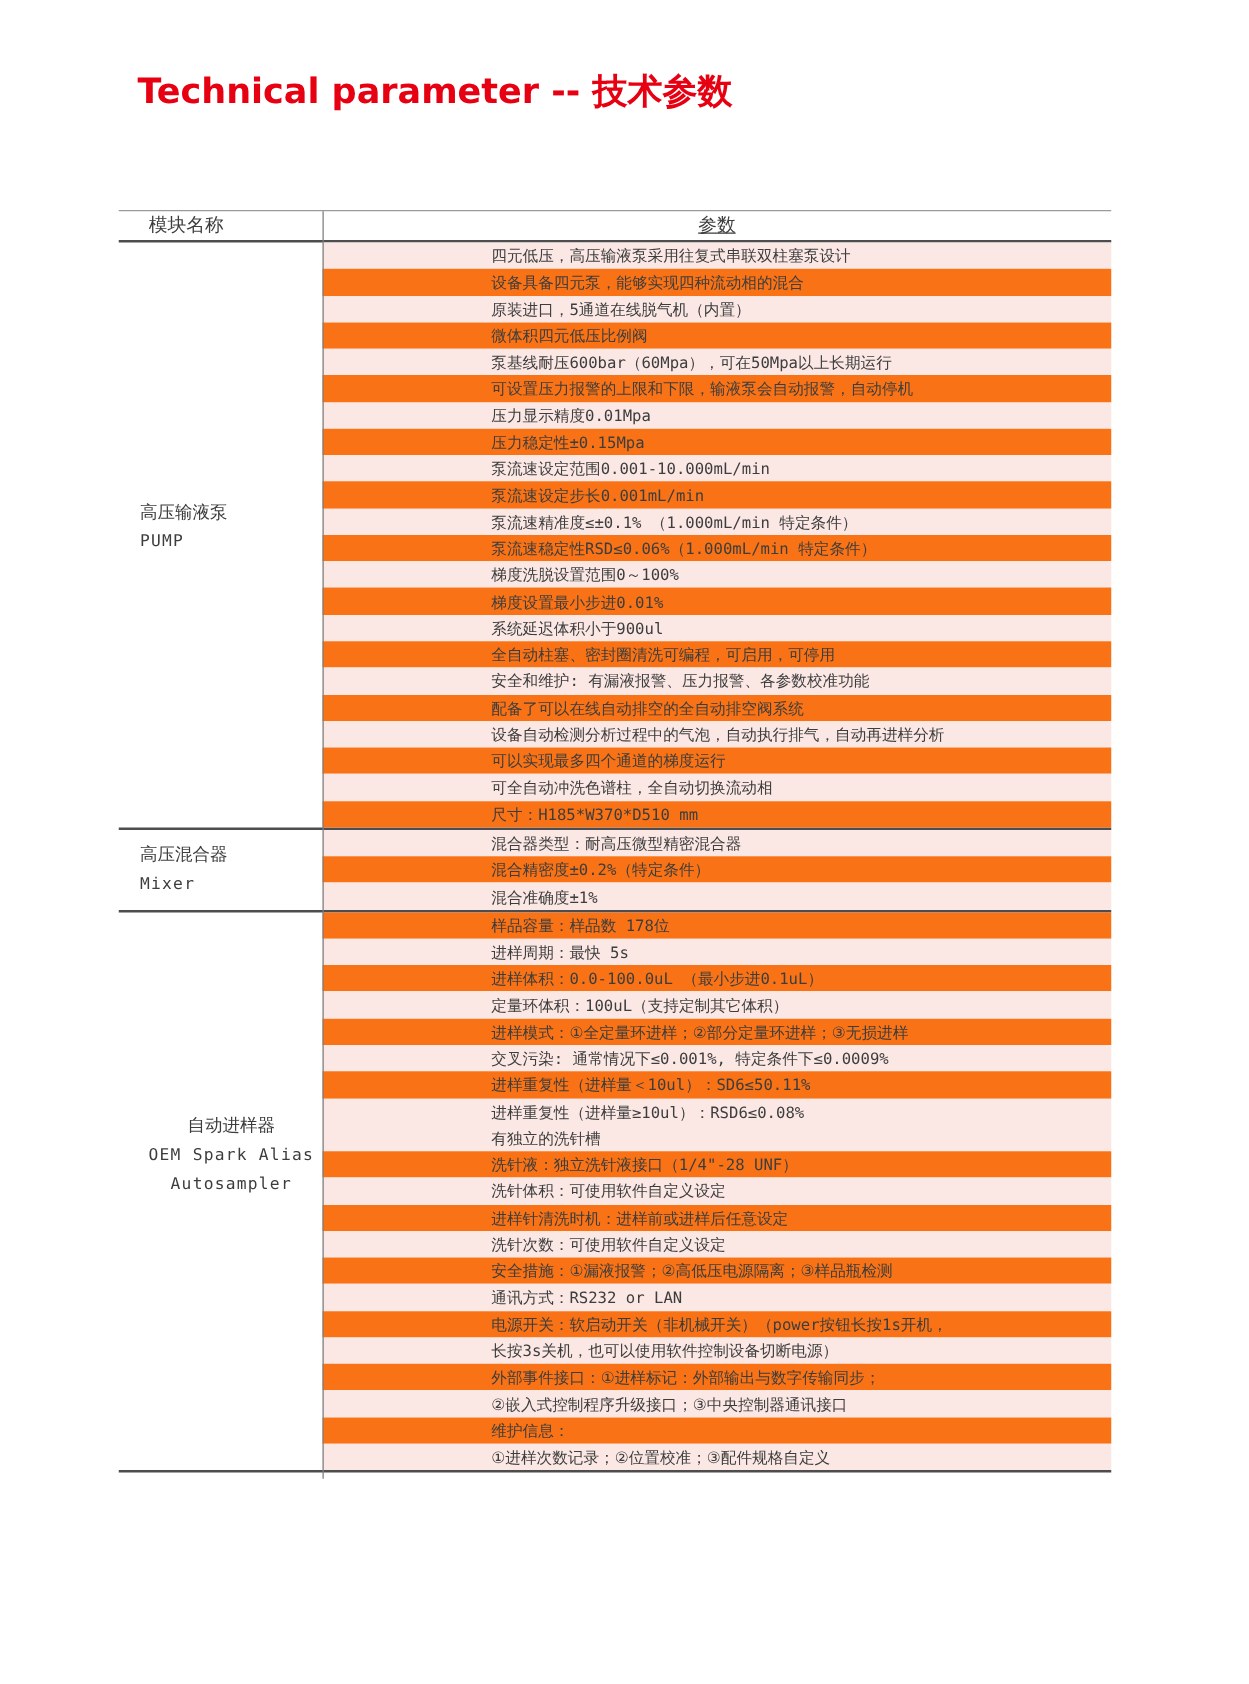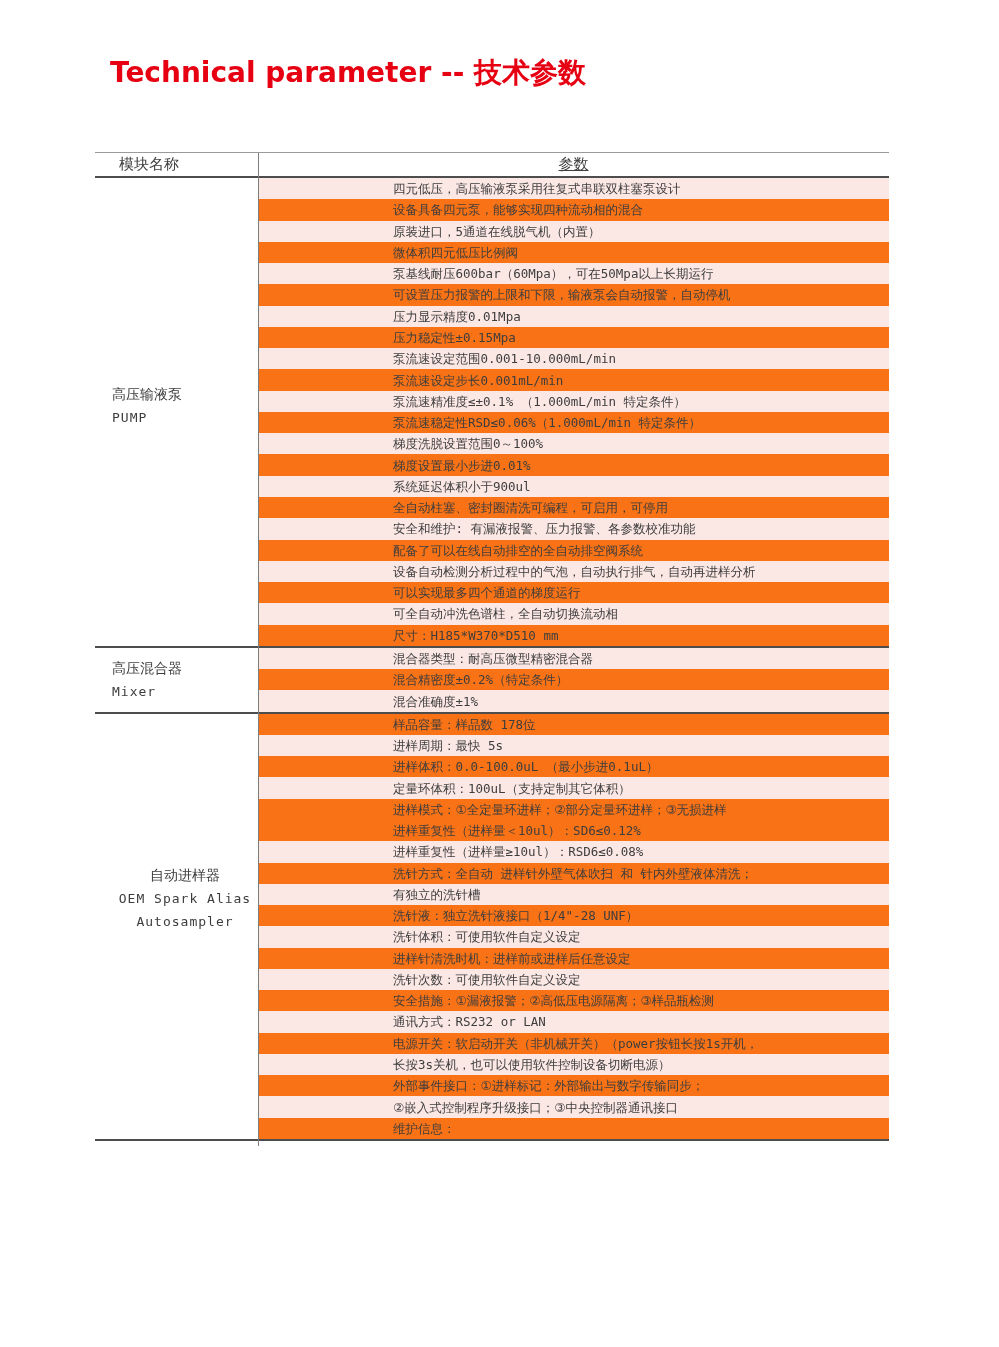"模块名称" .spec-table { top: 152px -> 168px }
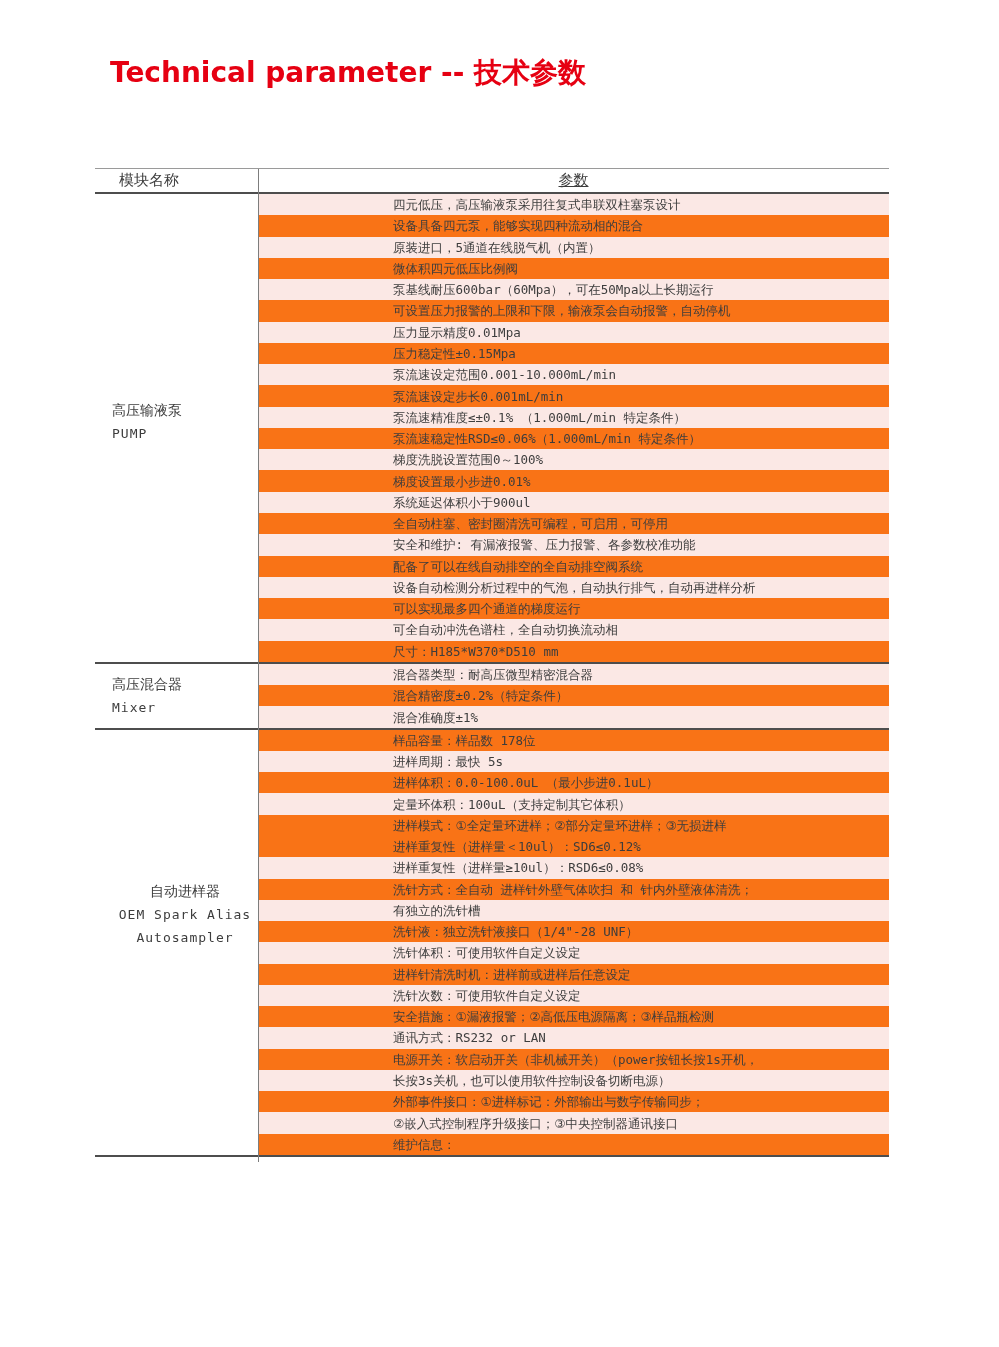"交叉污染: 通常情况下≤0.001%, 特定条件下≤0.0009%" div.param-row { html: none -> <div> <span>交叉污染: 通常情况下≤0.001%, 特定条件下≤0.0009%</span> </div> }
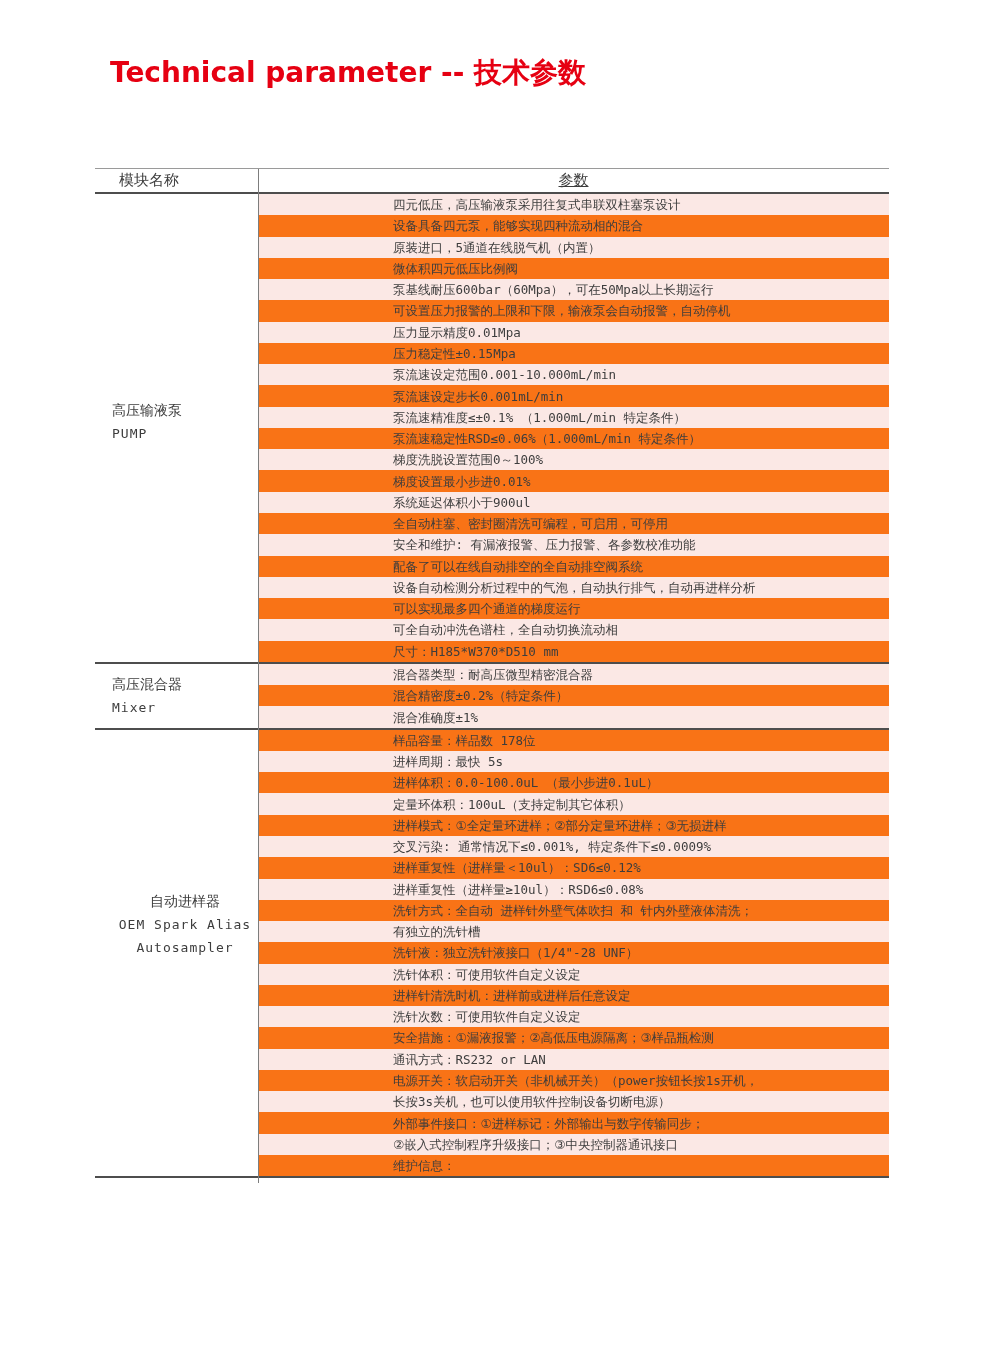"进样重复性（进样量＜10ul）：SD6≤0.12%" span.param-text { text: 0.12% -> 50.11% }
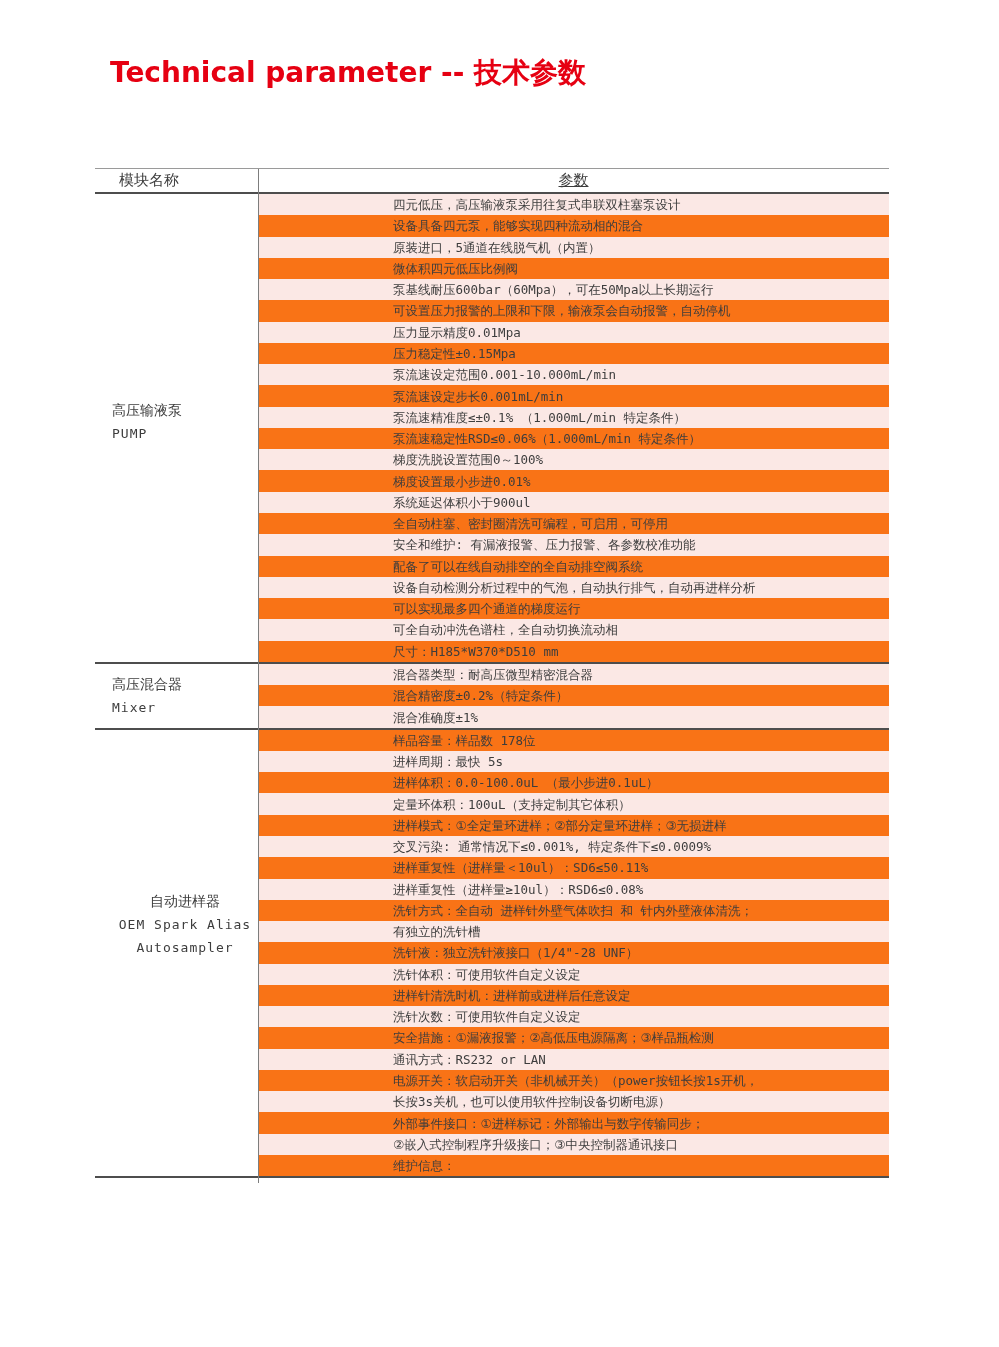"洗针方式：全自动 进样针外壁气体吹扫 和 针内外壁液体清洗；" div.param-row { html: <div> <span>洗针方式：全自动 进样针外壁气体吹扫 和 针内外壁液体清洗；</span> </div> -> none }
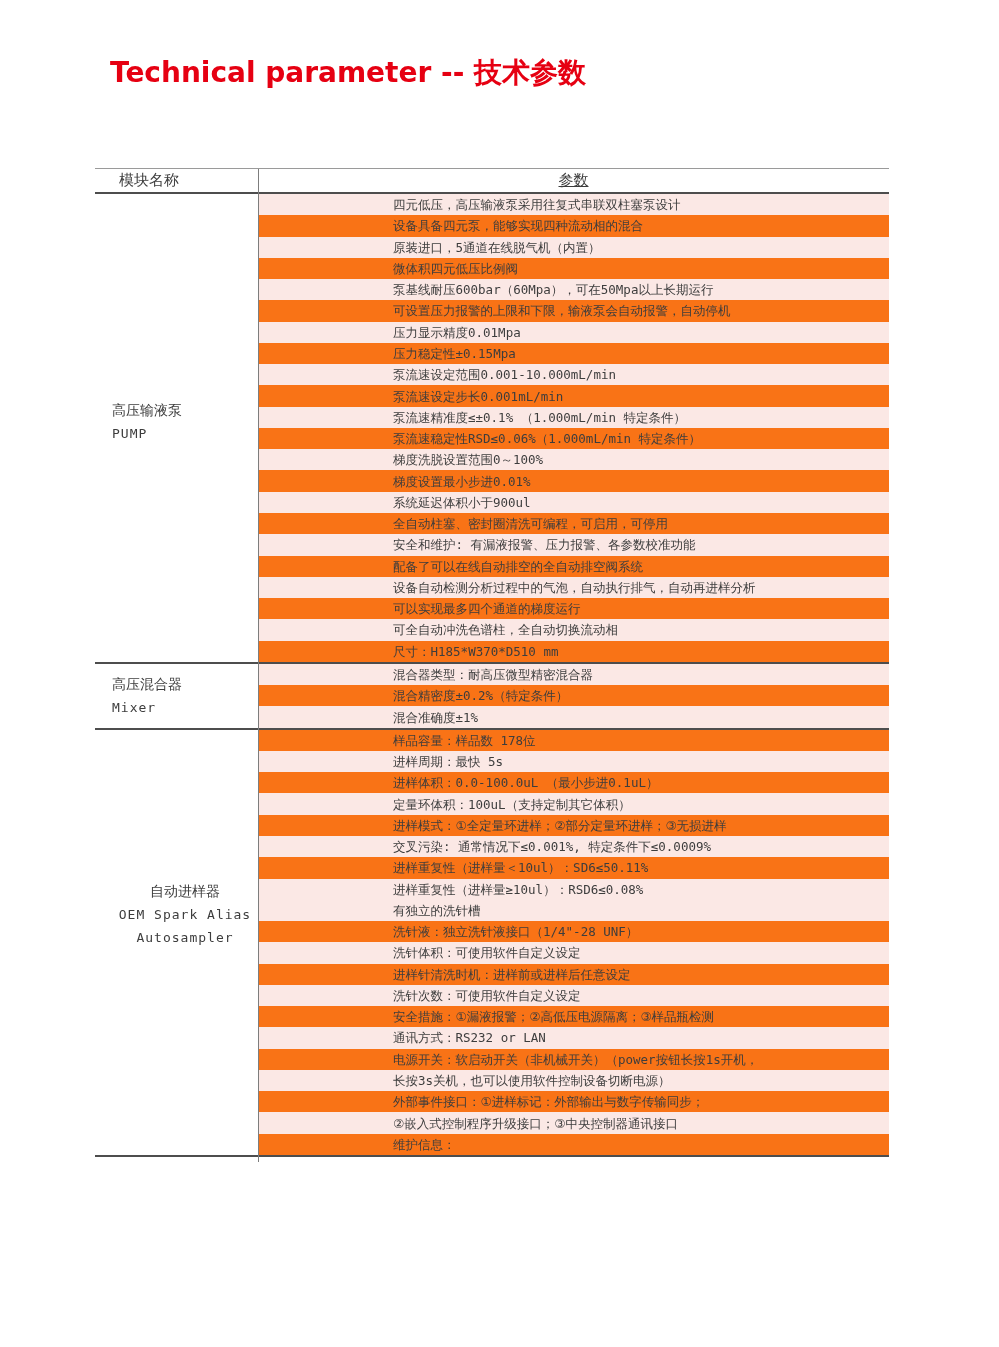"①进样次数记录；②位置校准；③配件规格自定义" div.param-row { html: none -> <div> <span>①进样次数记录；②位置校准；③配件规格自定义</span> </div> }
